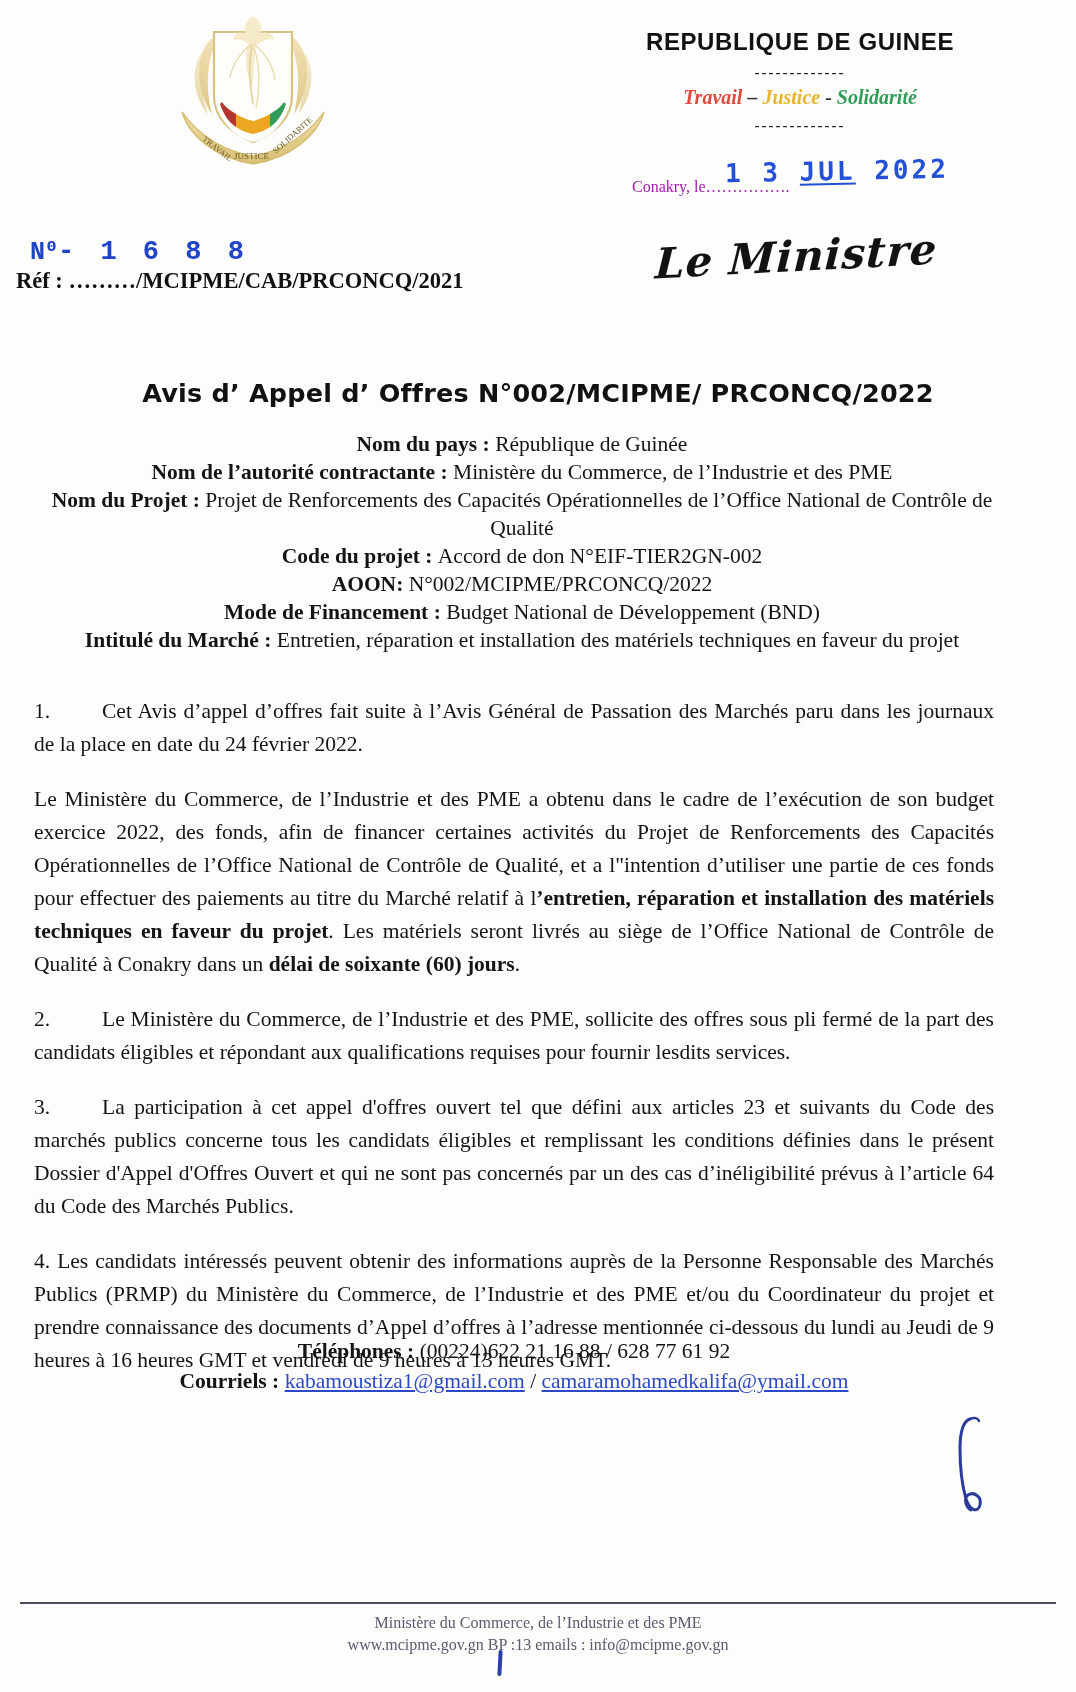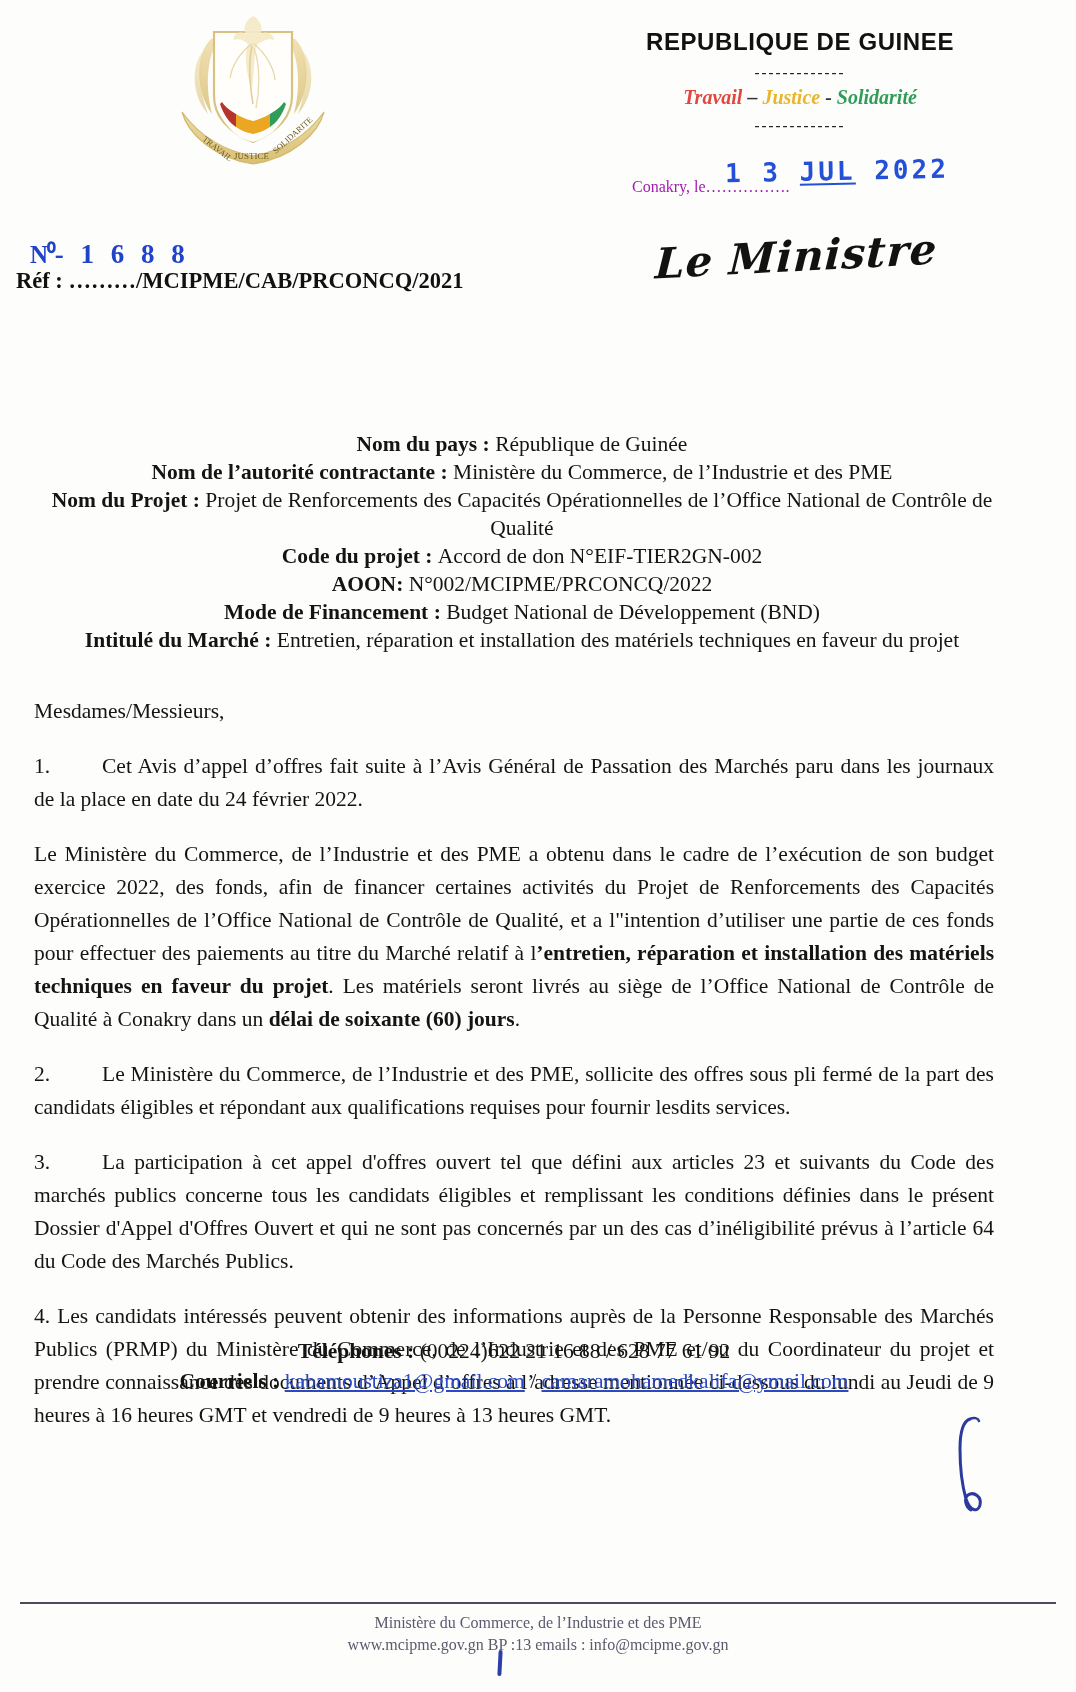"N⁰- 1 6 8 8" .ref-stamp { font-family: Liberation Serif, serif -> Liberation Mono, monospace }
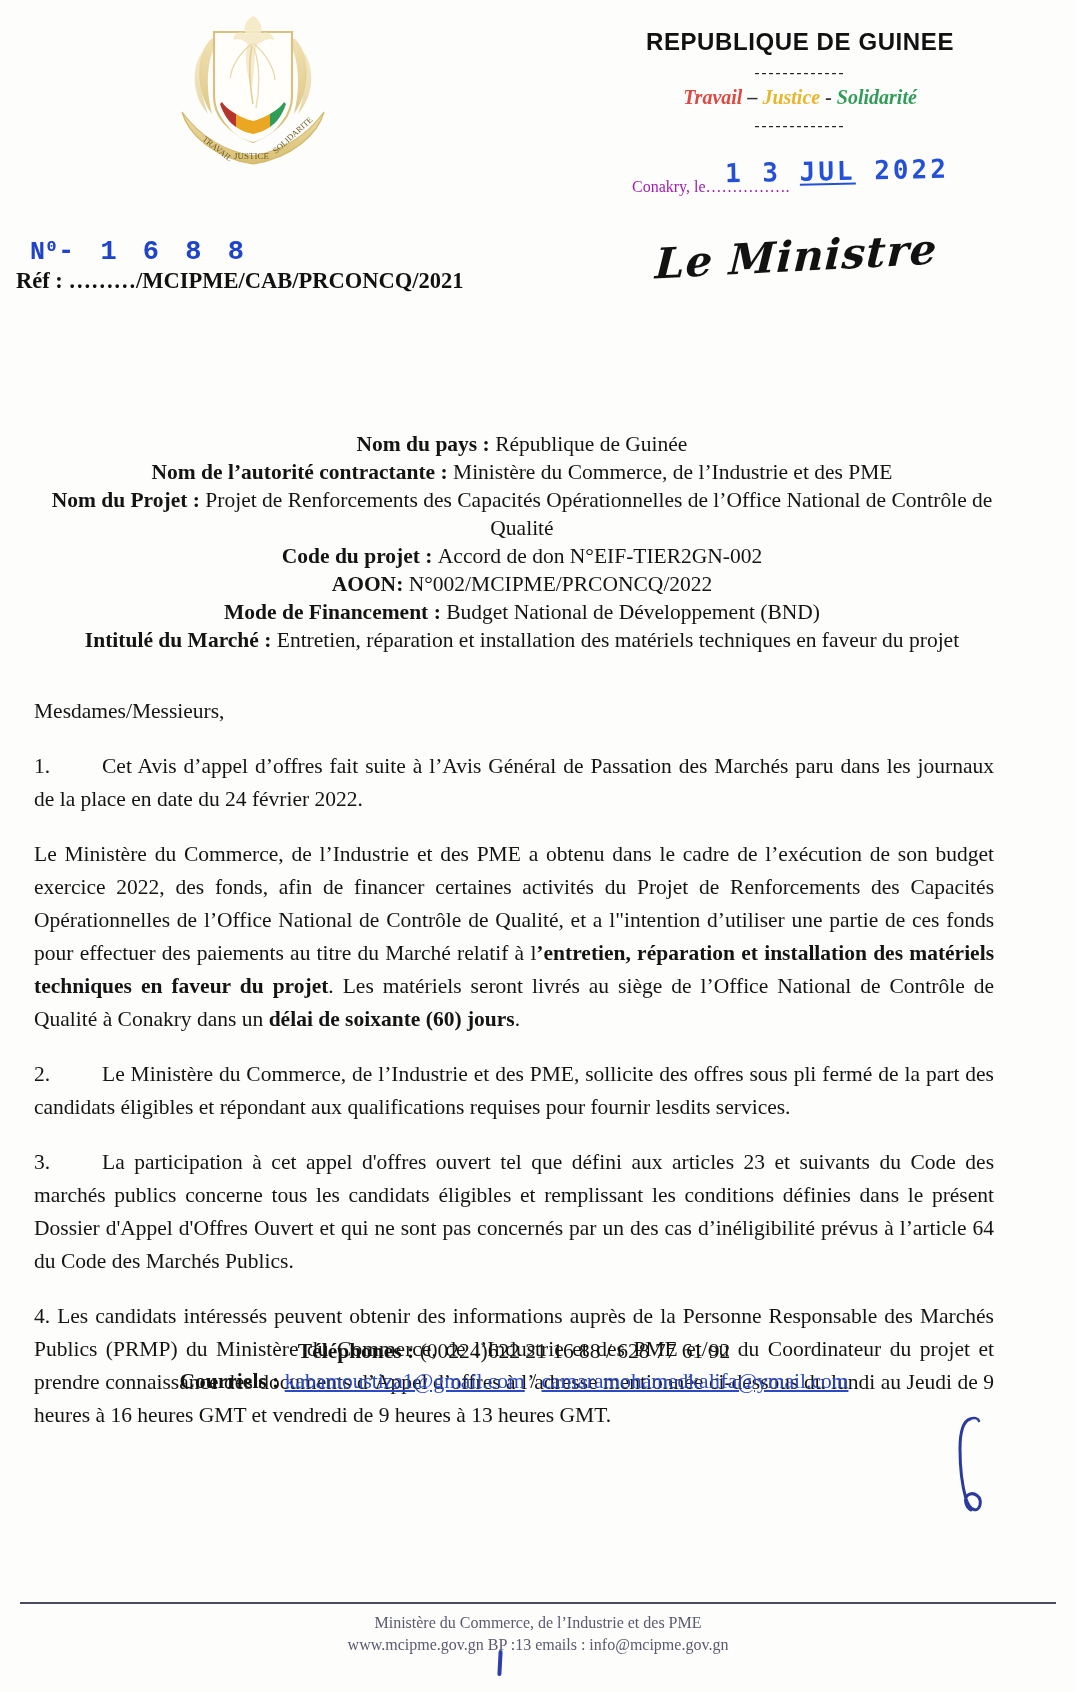"Avis d’ Appel d’ Offres" div.doc-title { html: none -> <div>Avis d’ Appel d’ Offres N°002/MCIPME/ PRCONCQ/2022</div> }
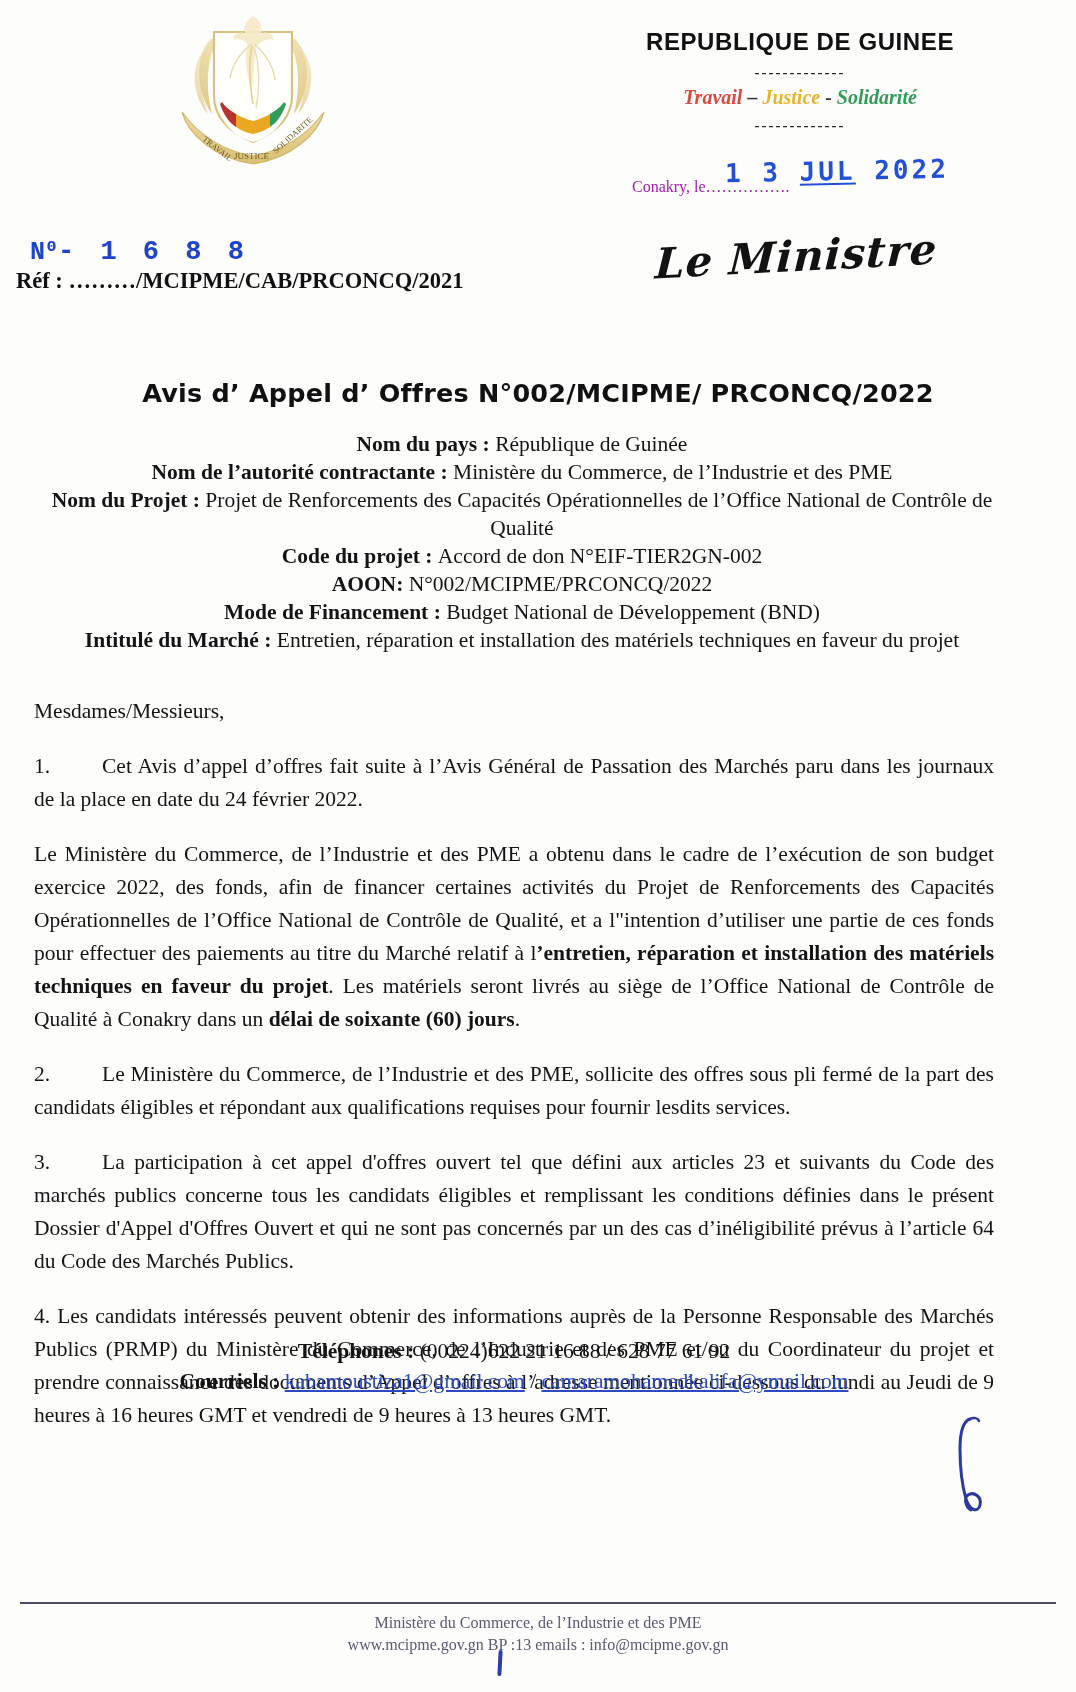"Mesdames/Messieurs," p.nojust { html: <p>Mesdames/Messieurs,</p> -> none }
